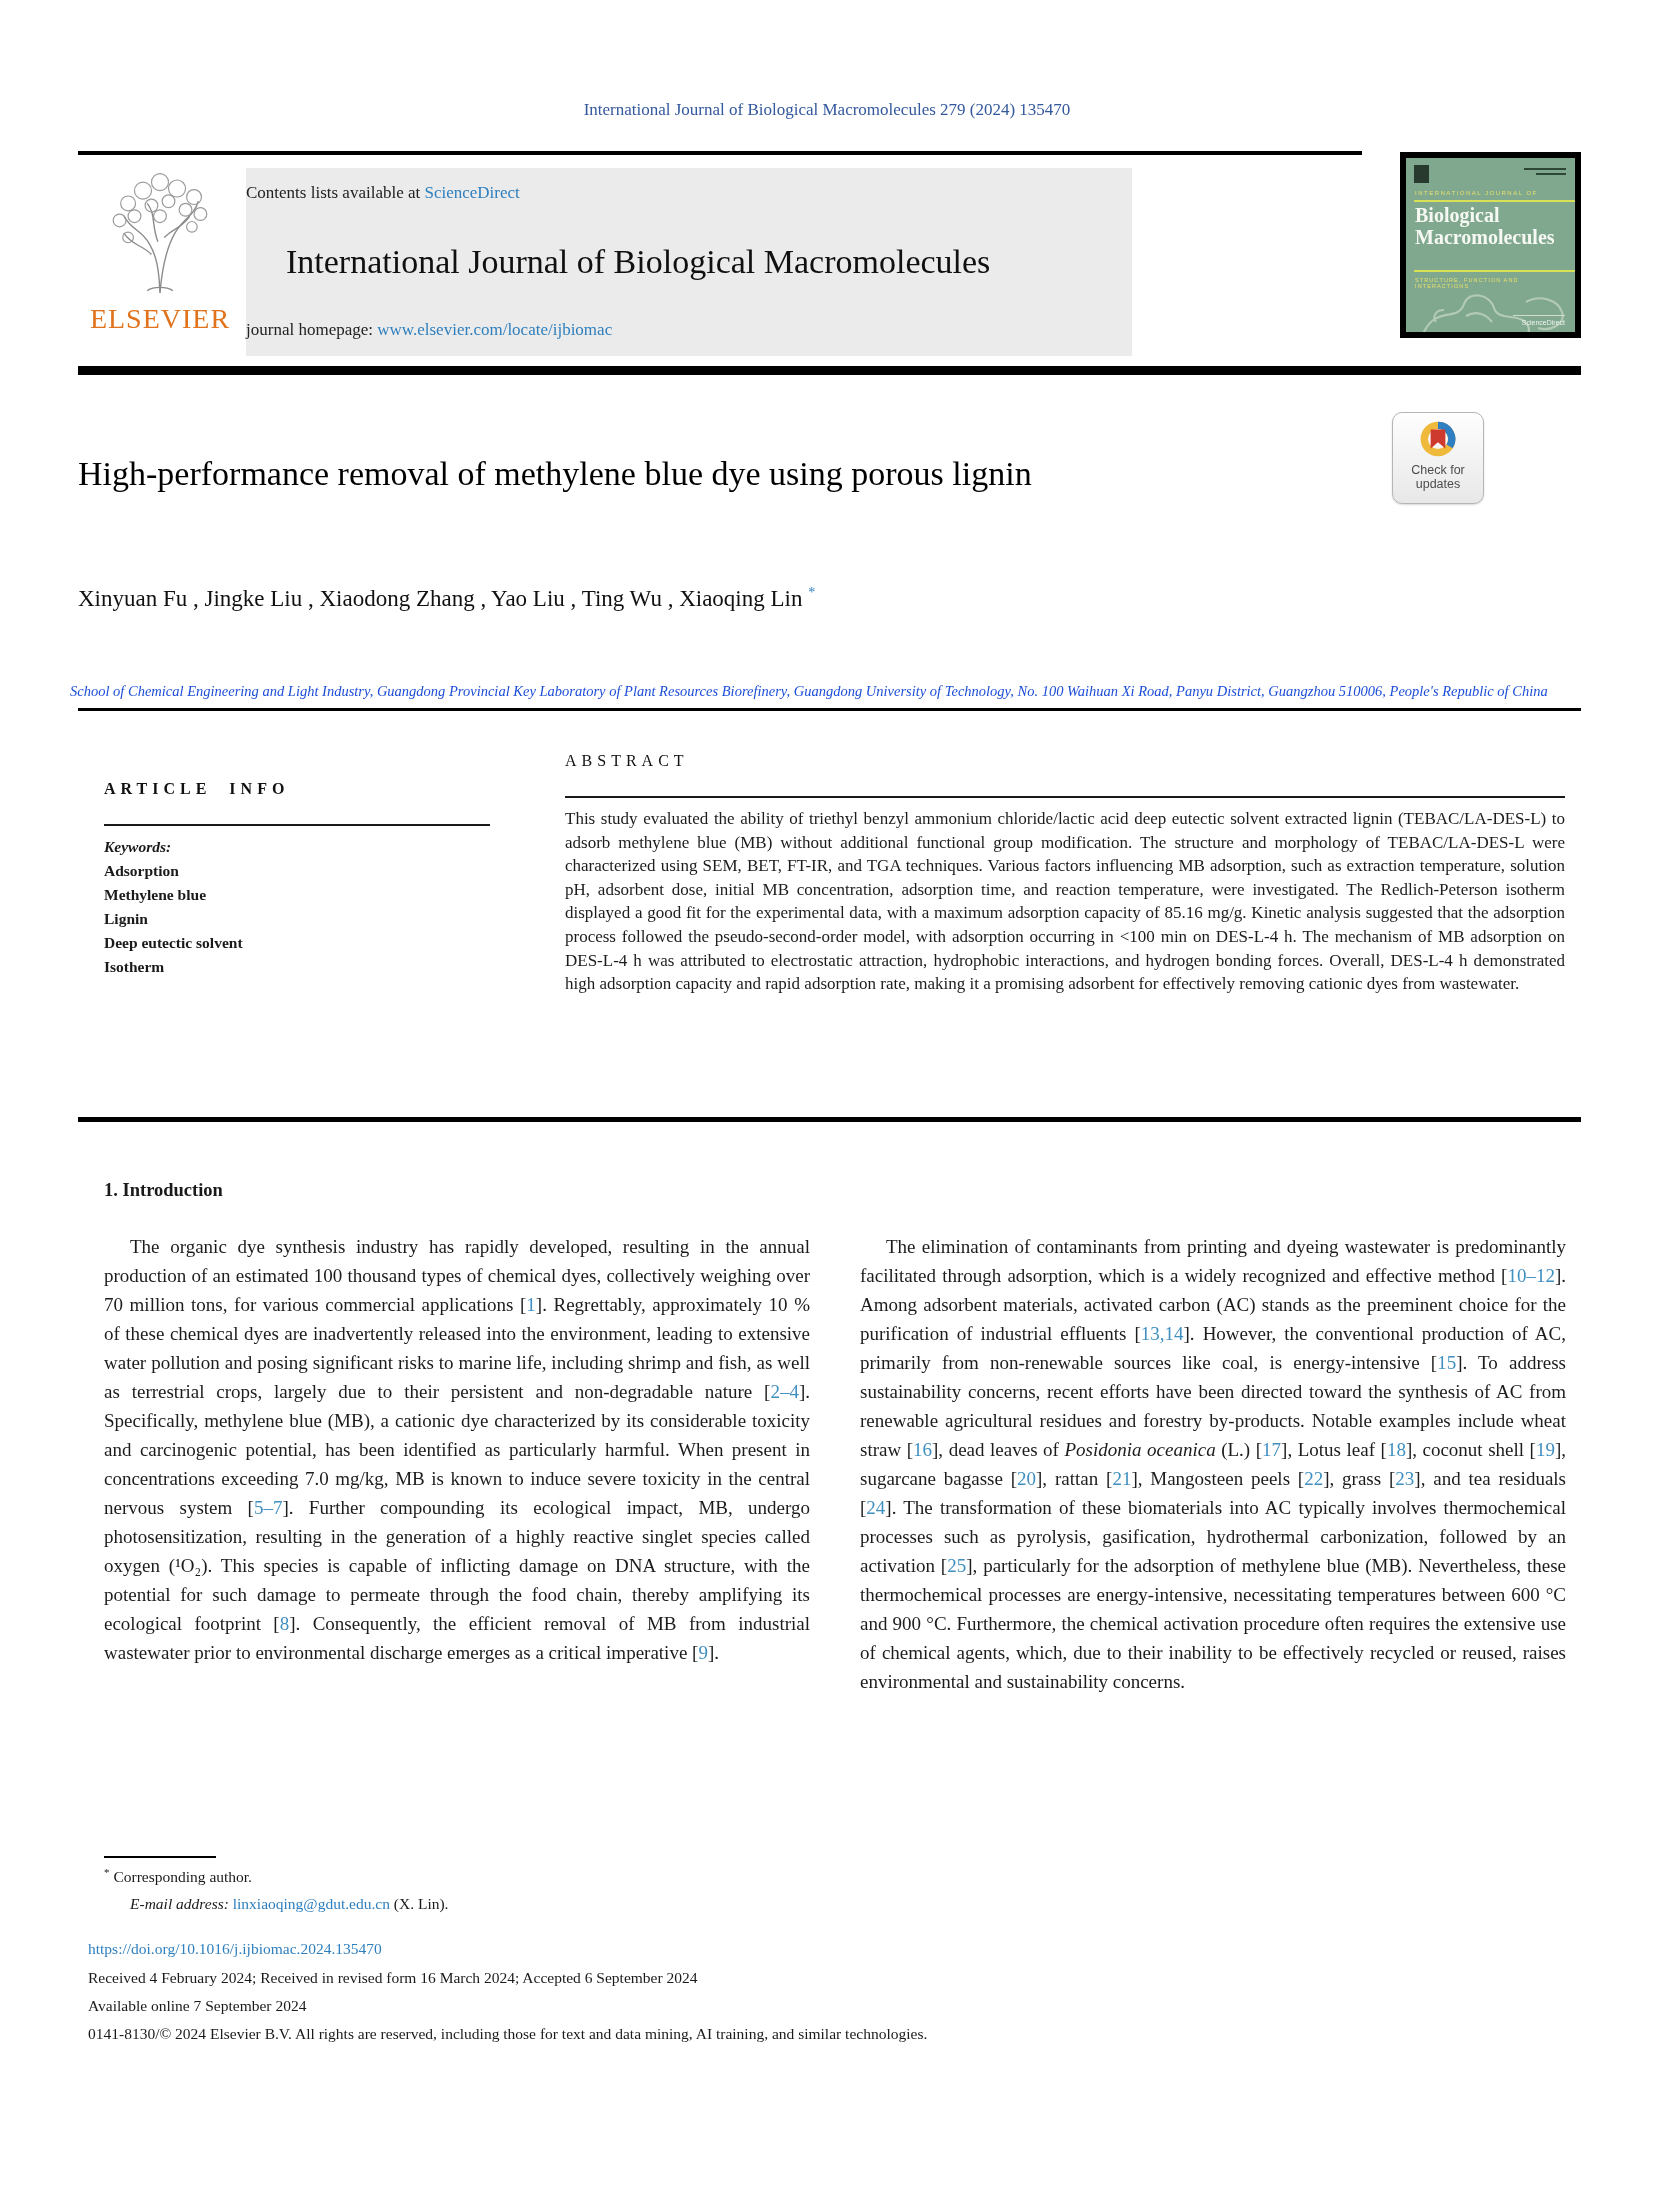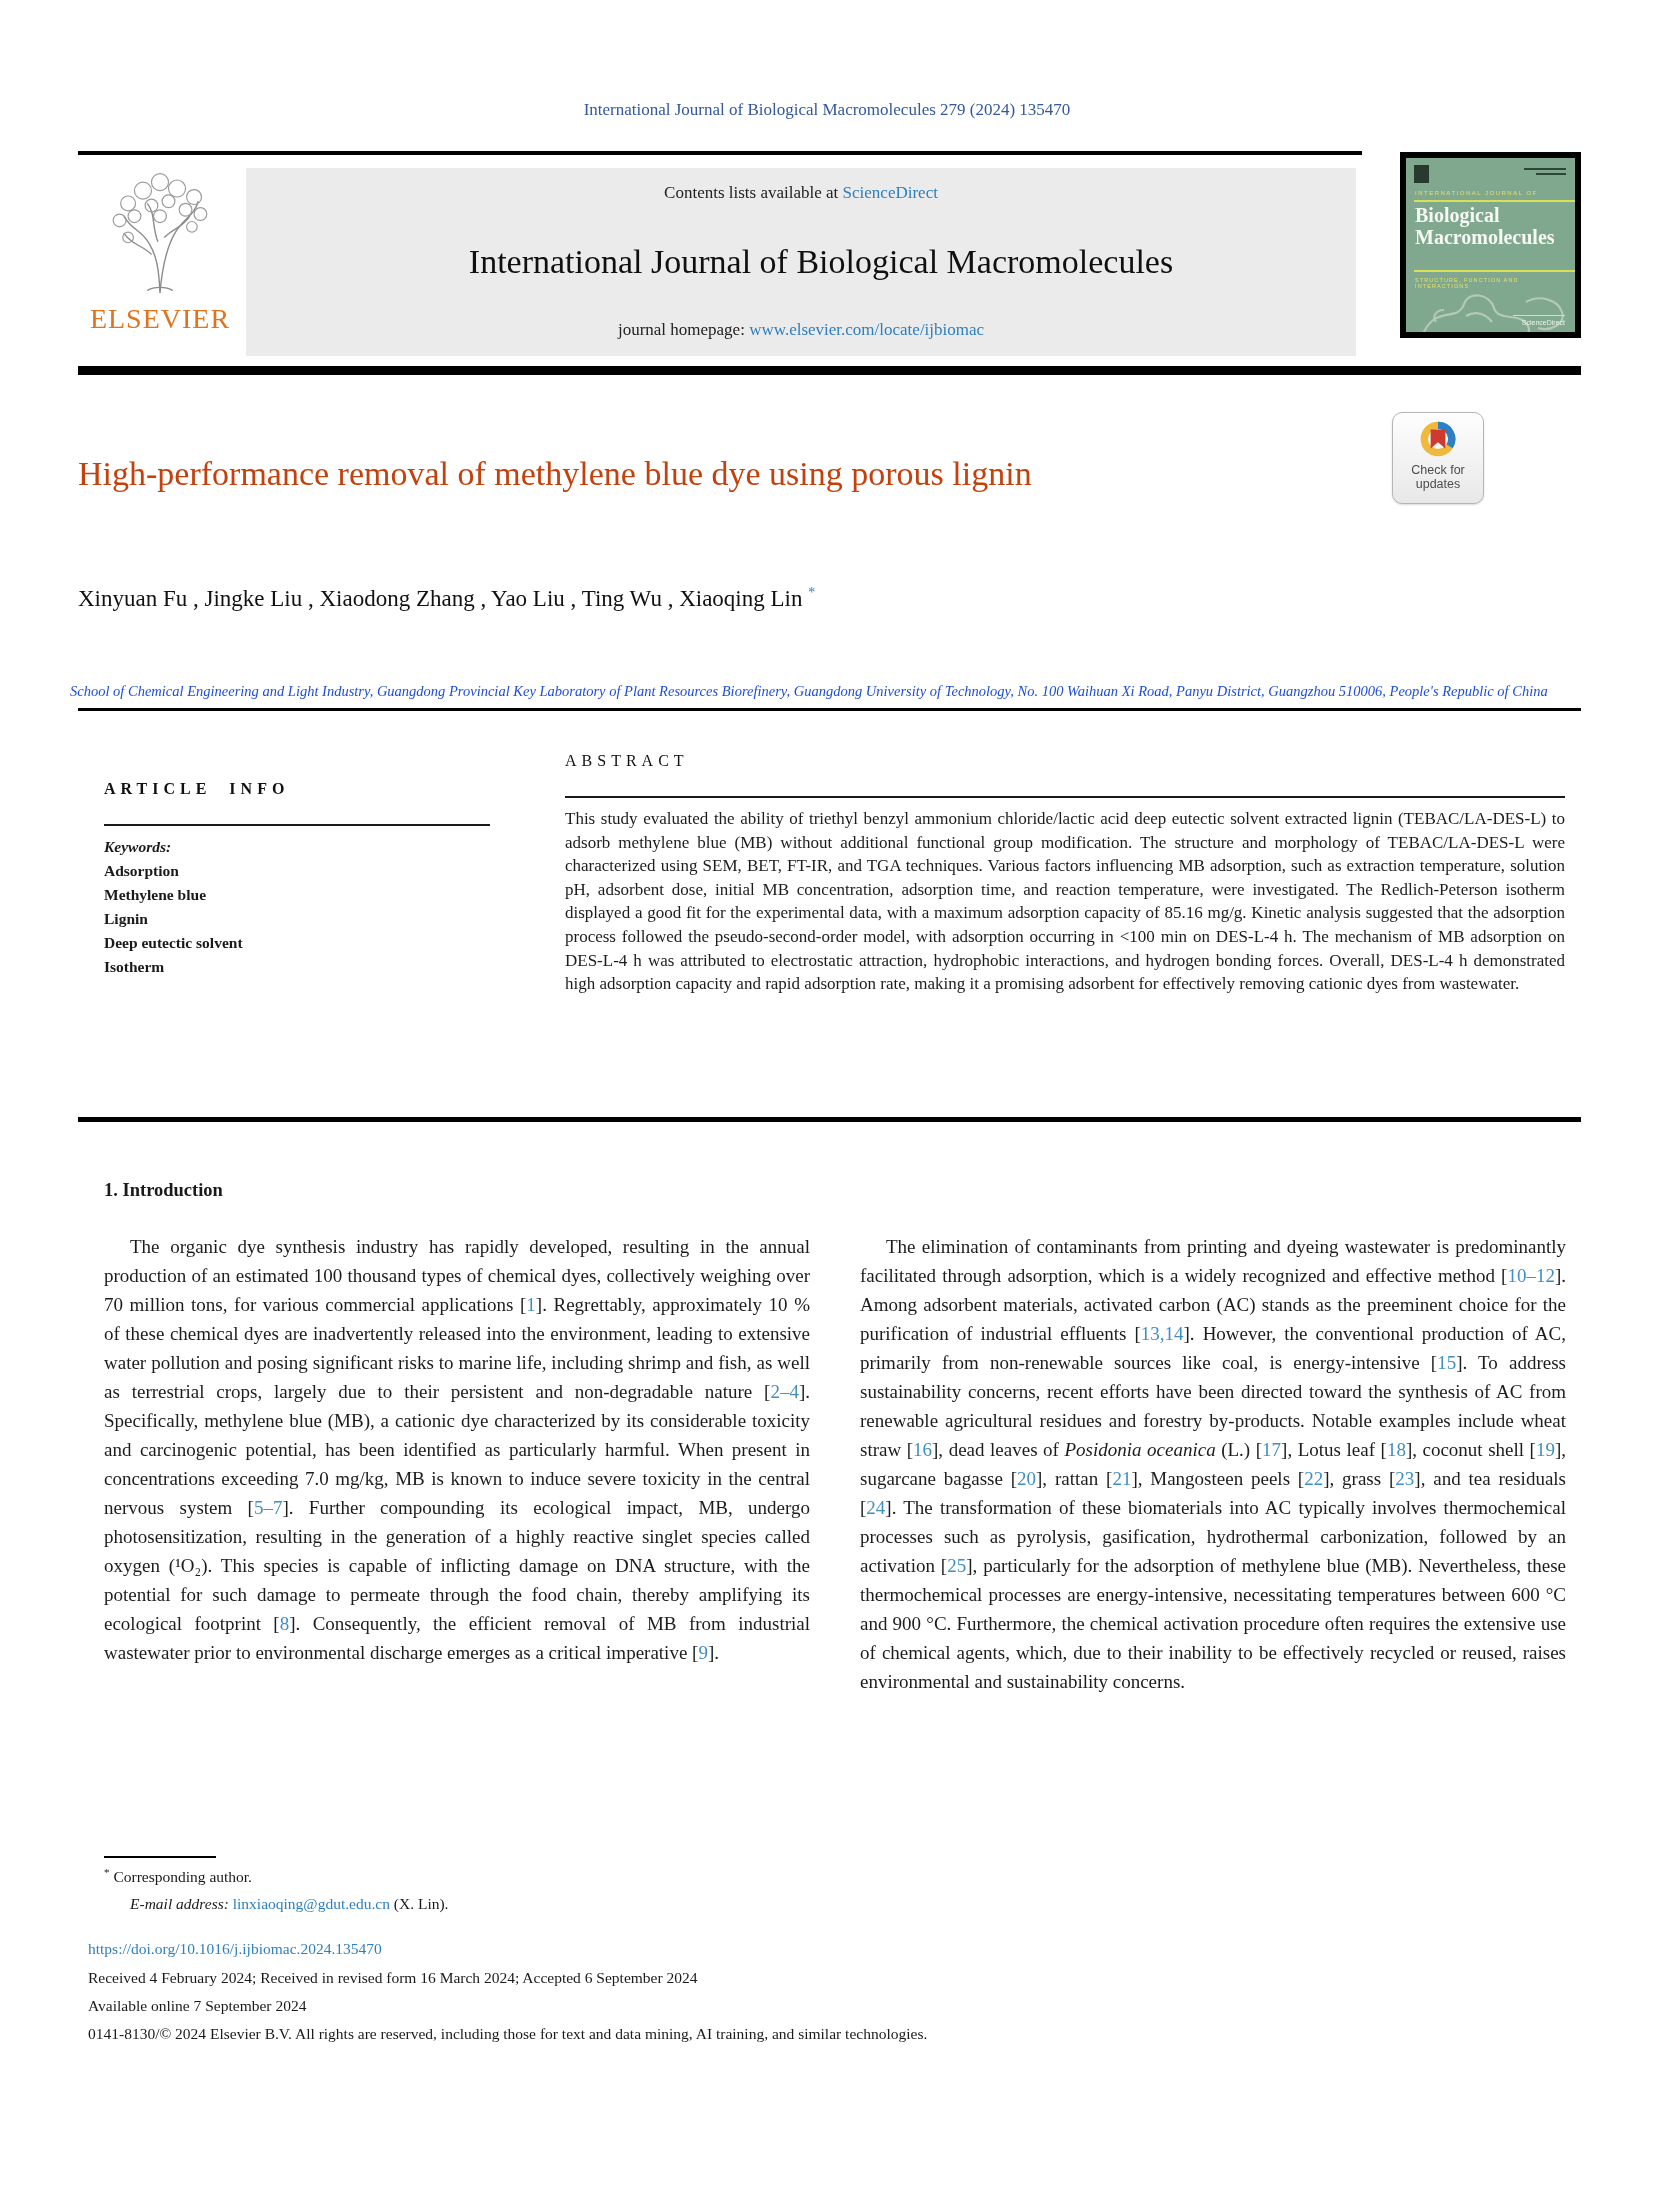"Contents lists available at" .gray-box { align-items: center -> none; width: 1110px -> 886px }
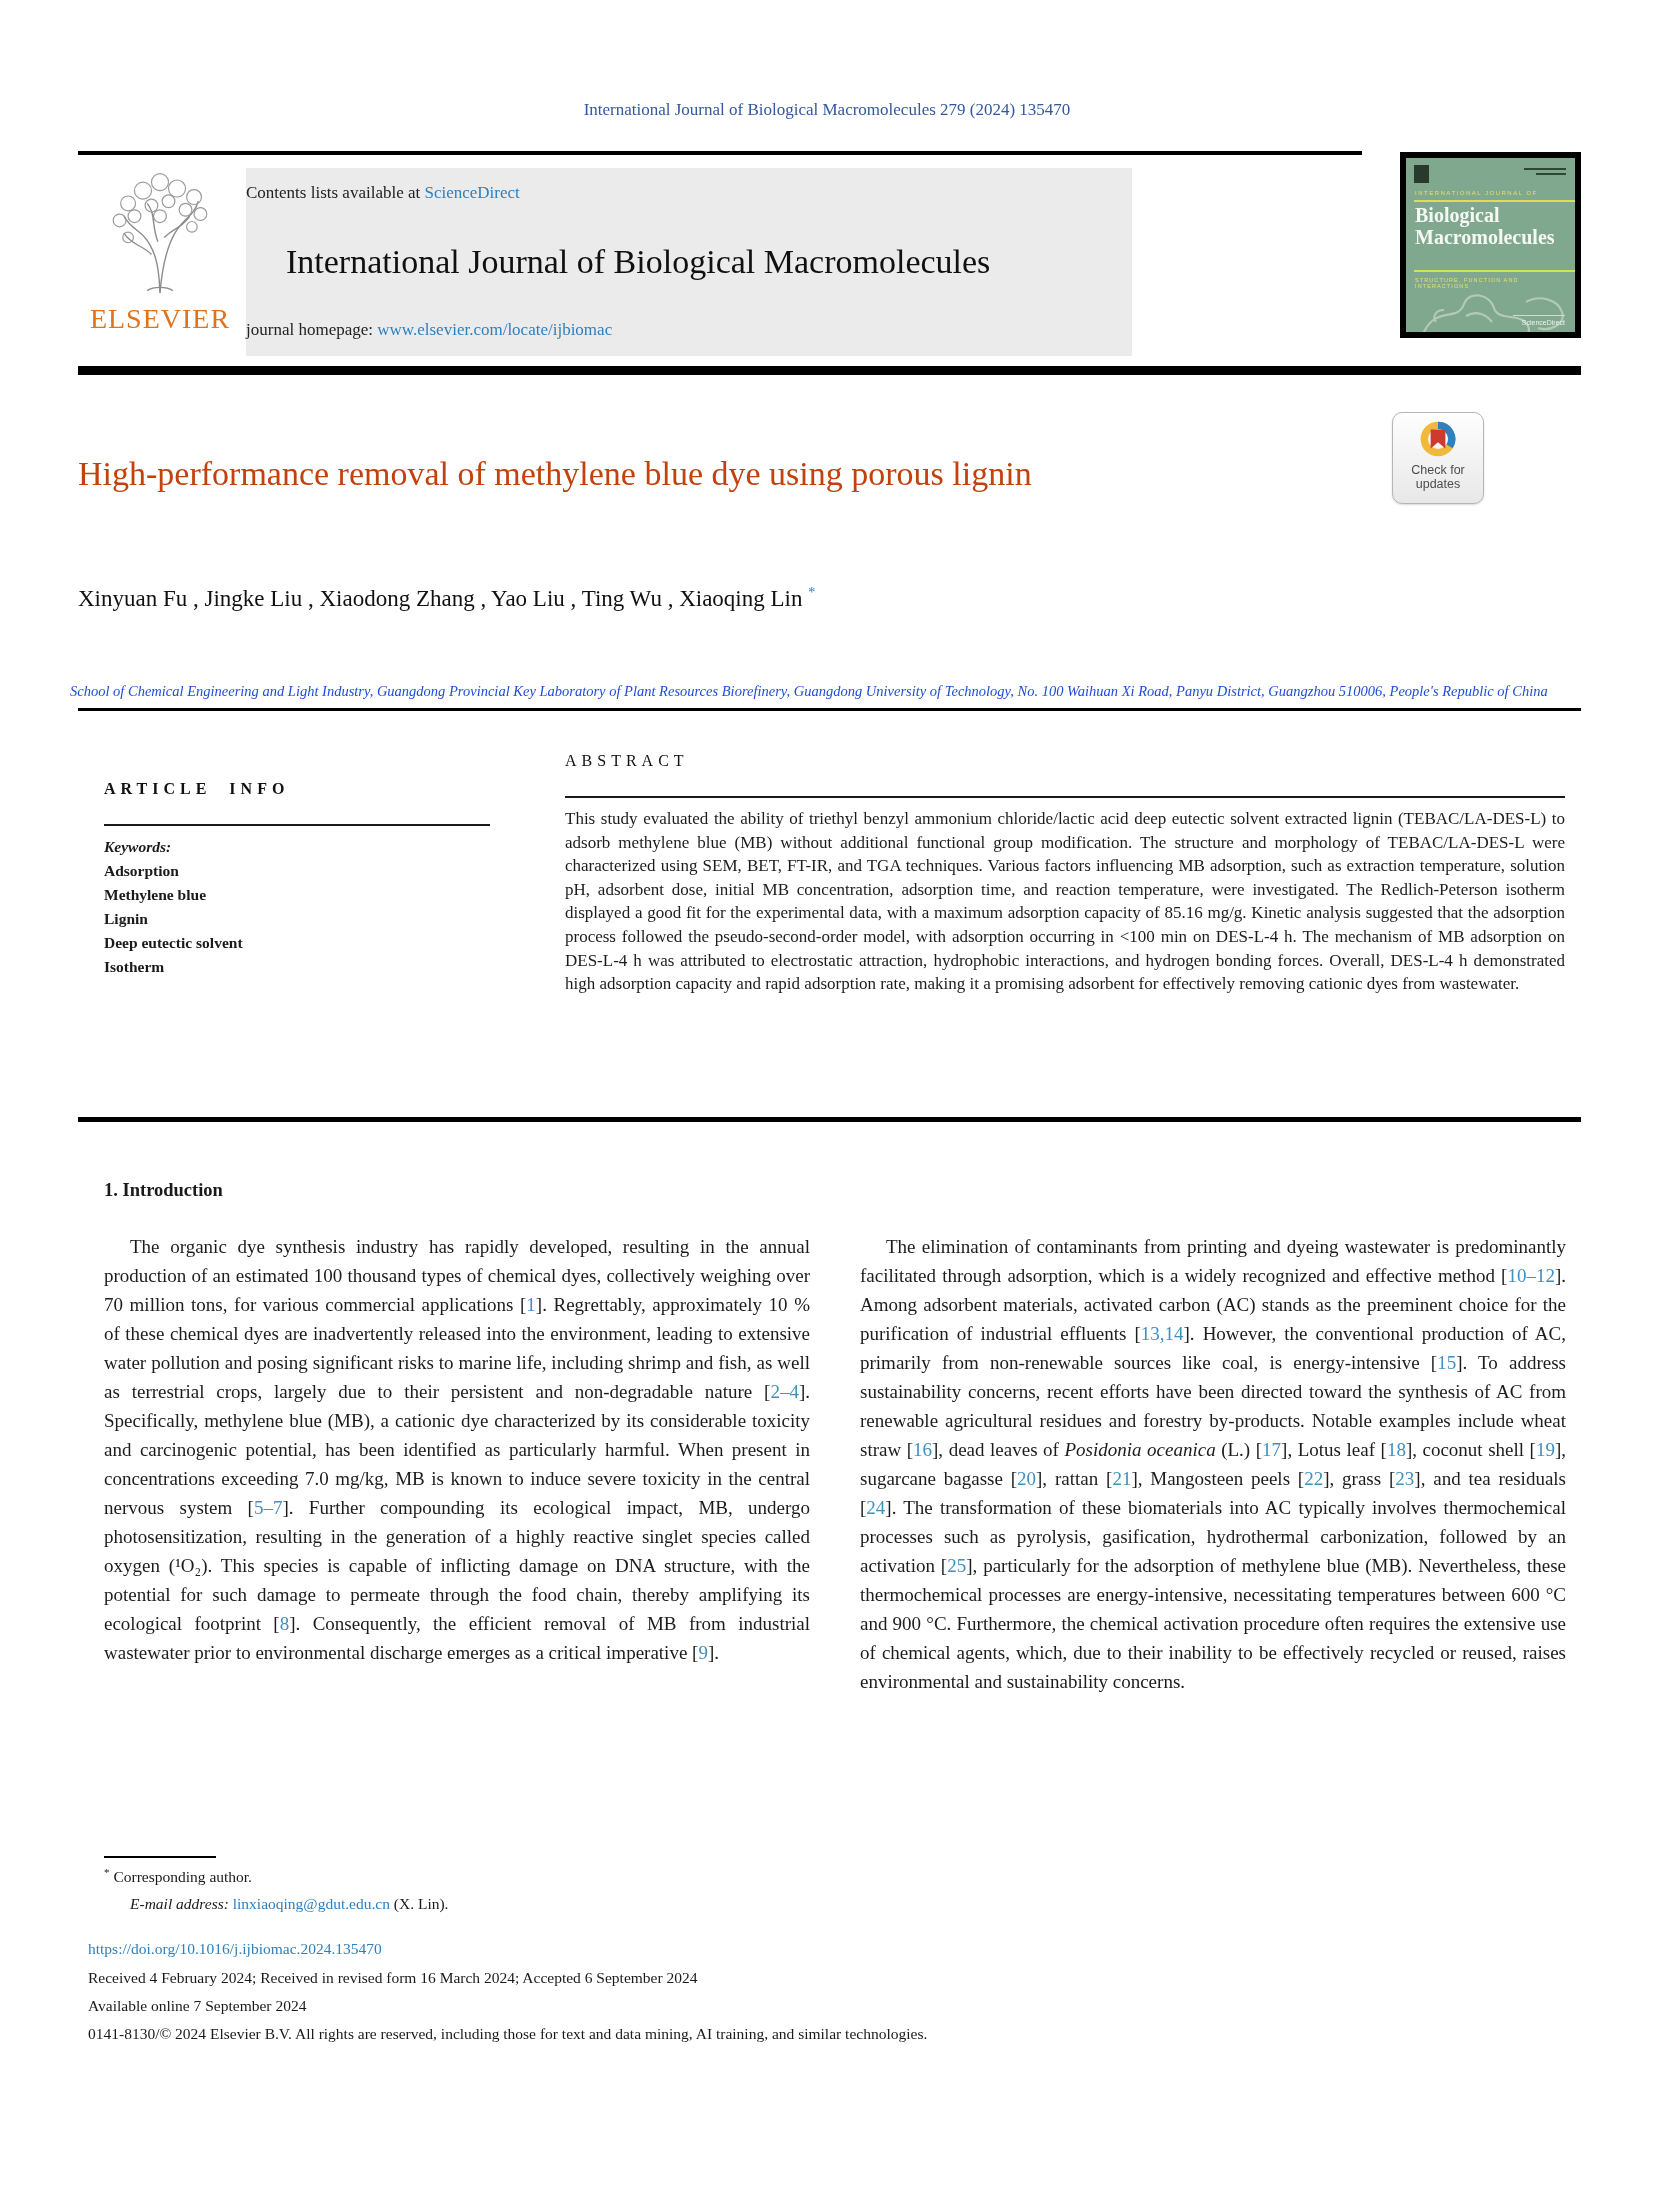"High-performance removal of methylene" .title { color: #c2410c -> #000000 }
